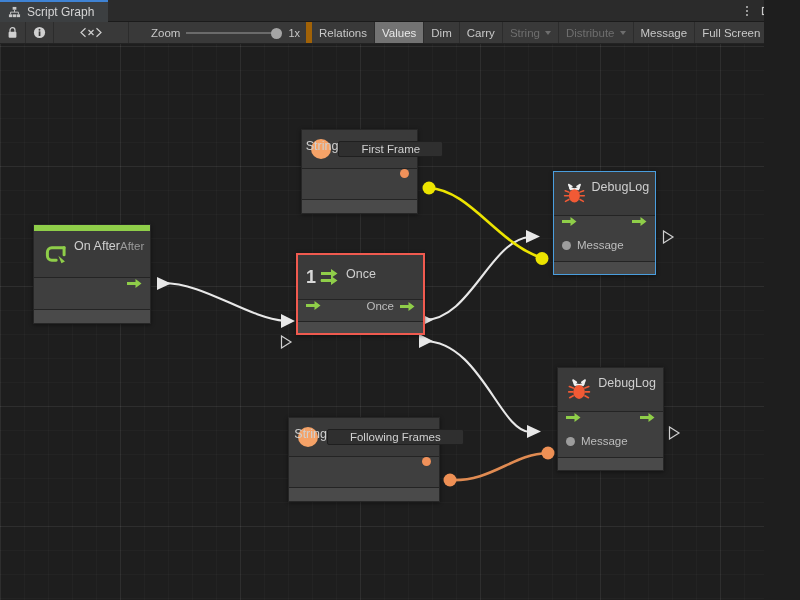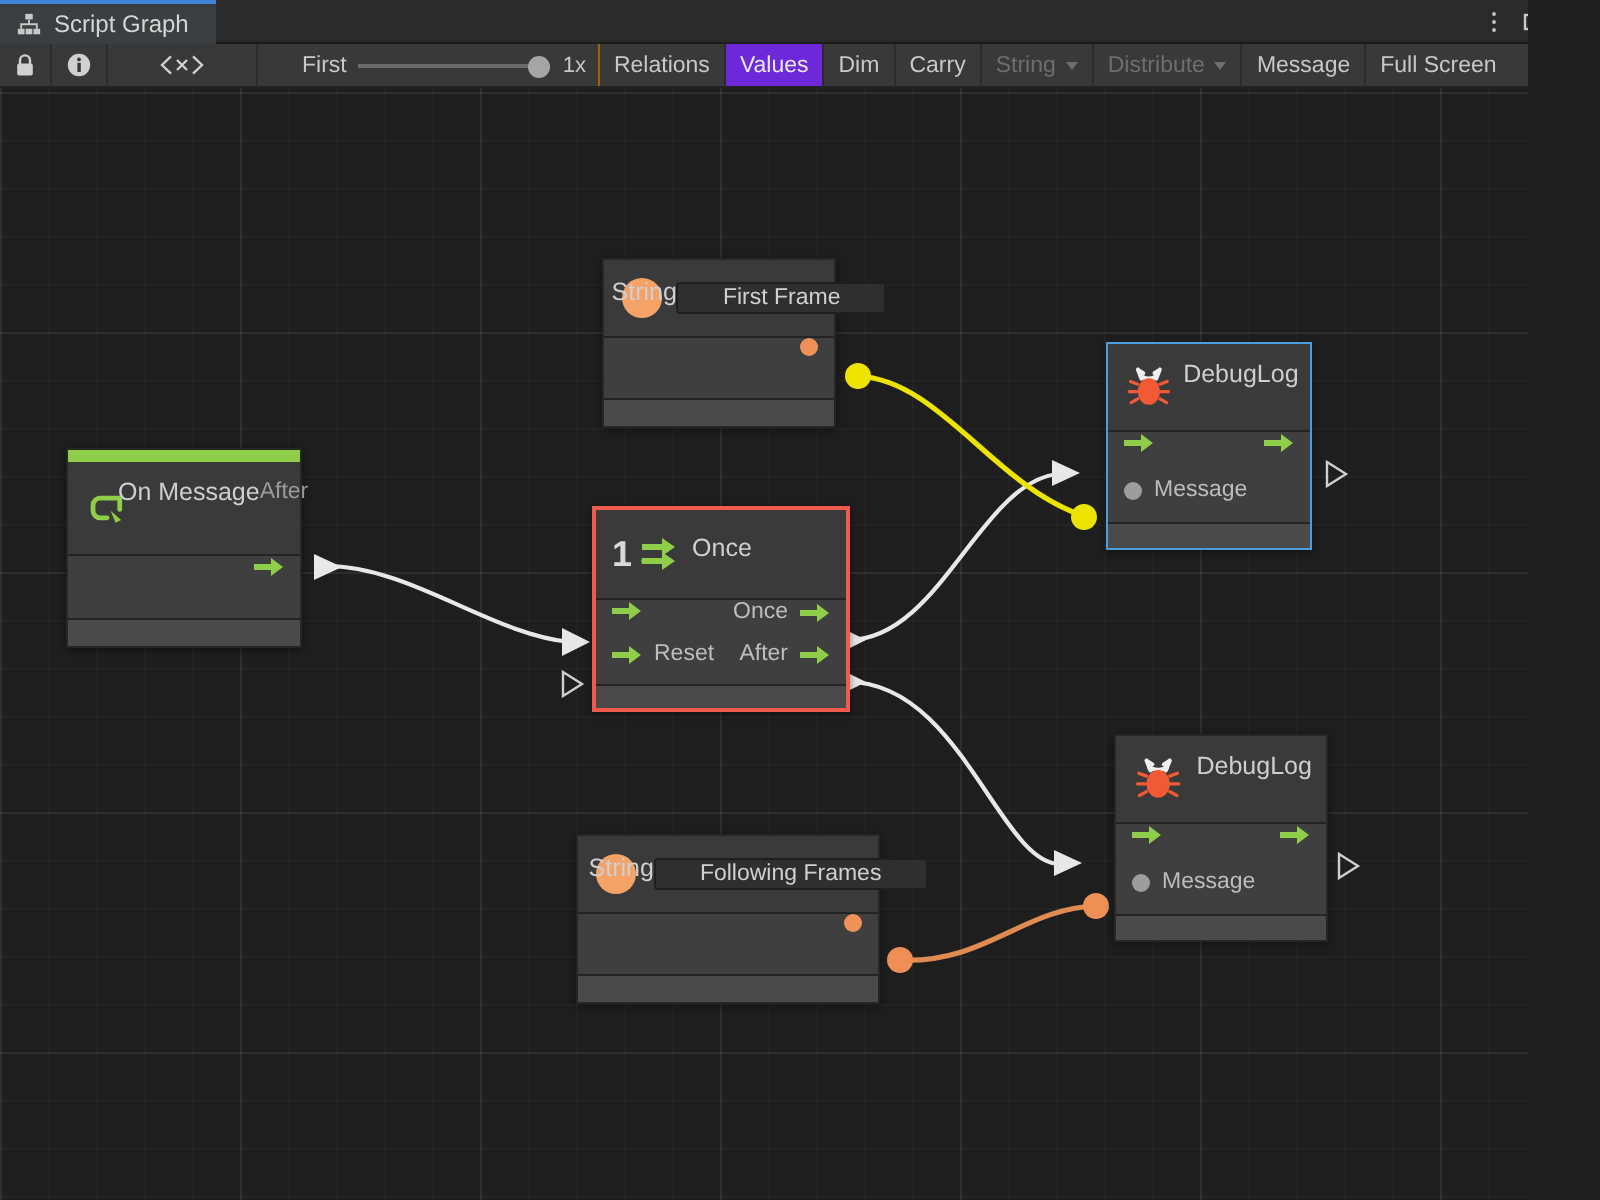"First" span { text: First -> Zoom }
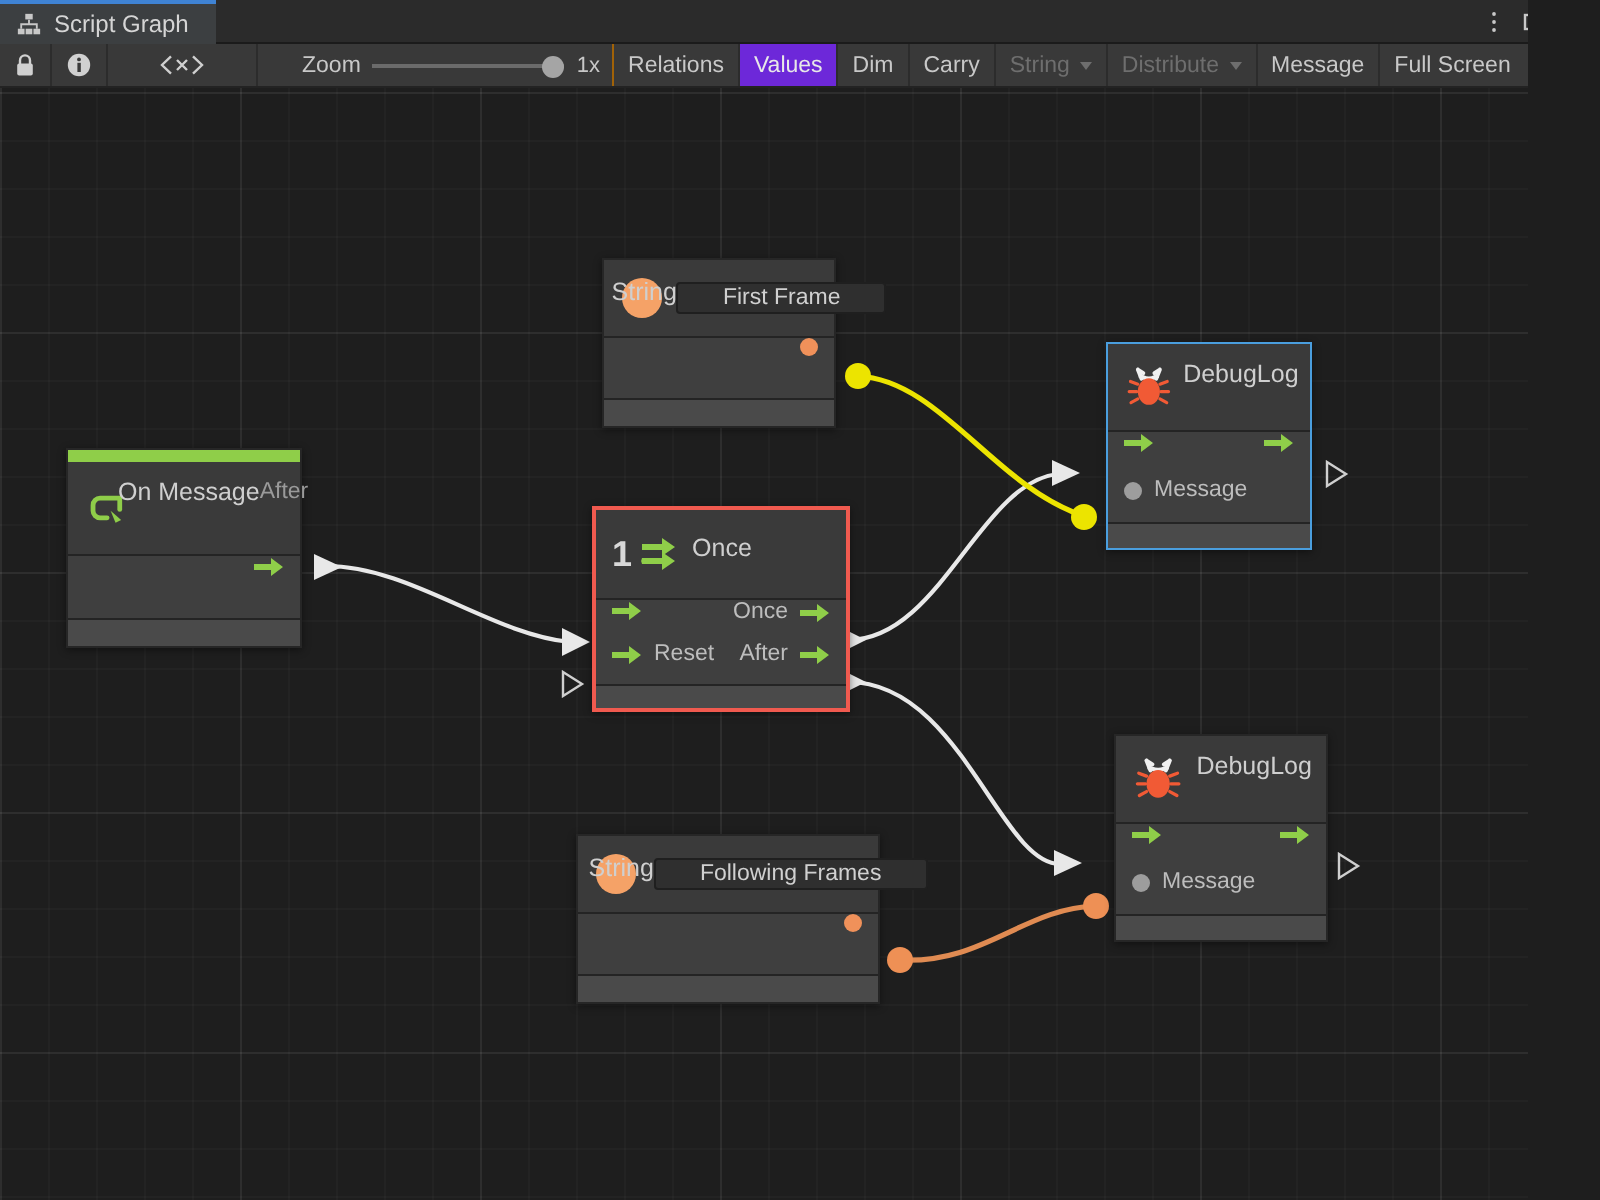"Relations" div.tb-btn { border-left: 1px solid #a16207 -> 6px solid #a16207 }
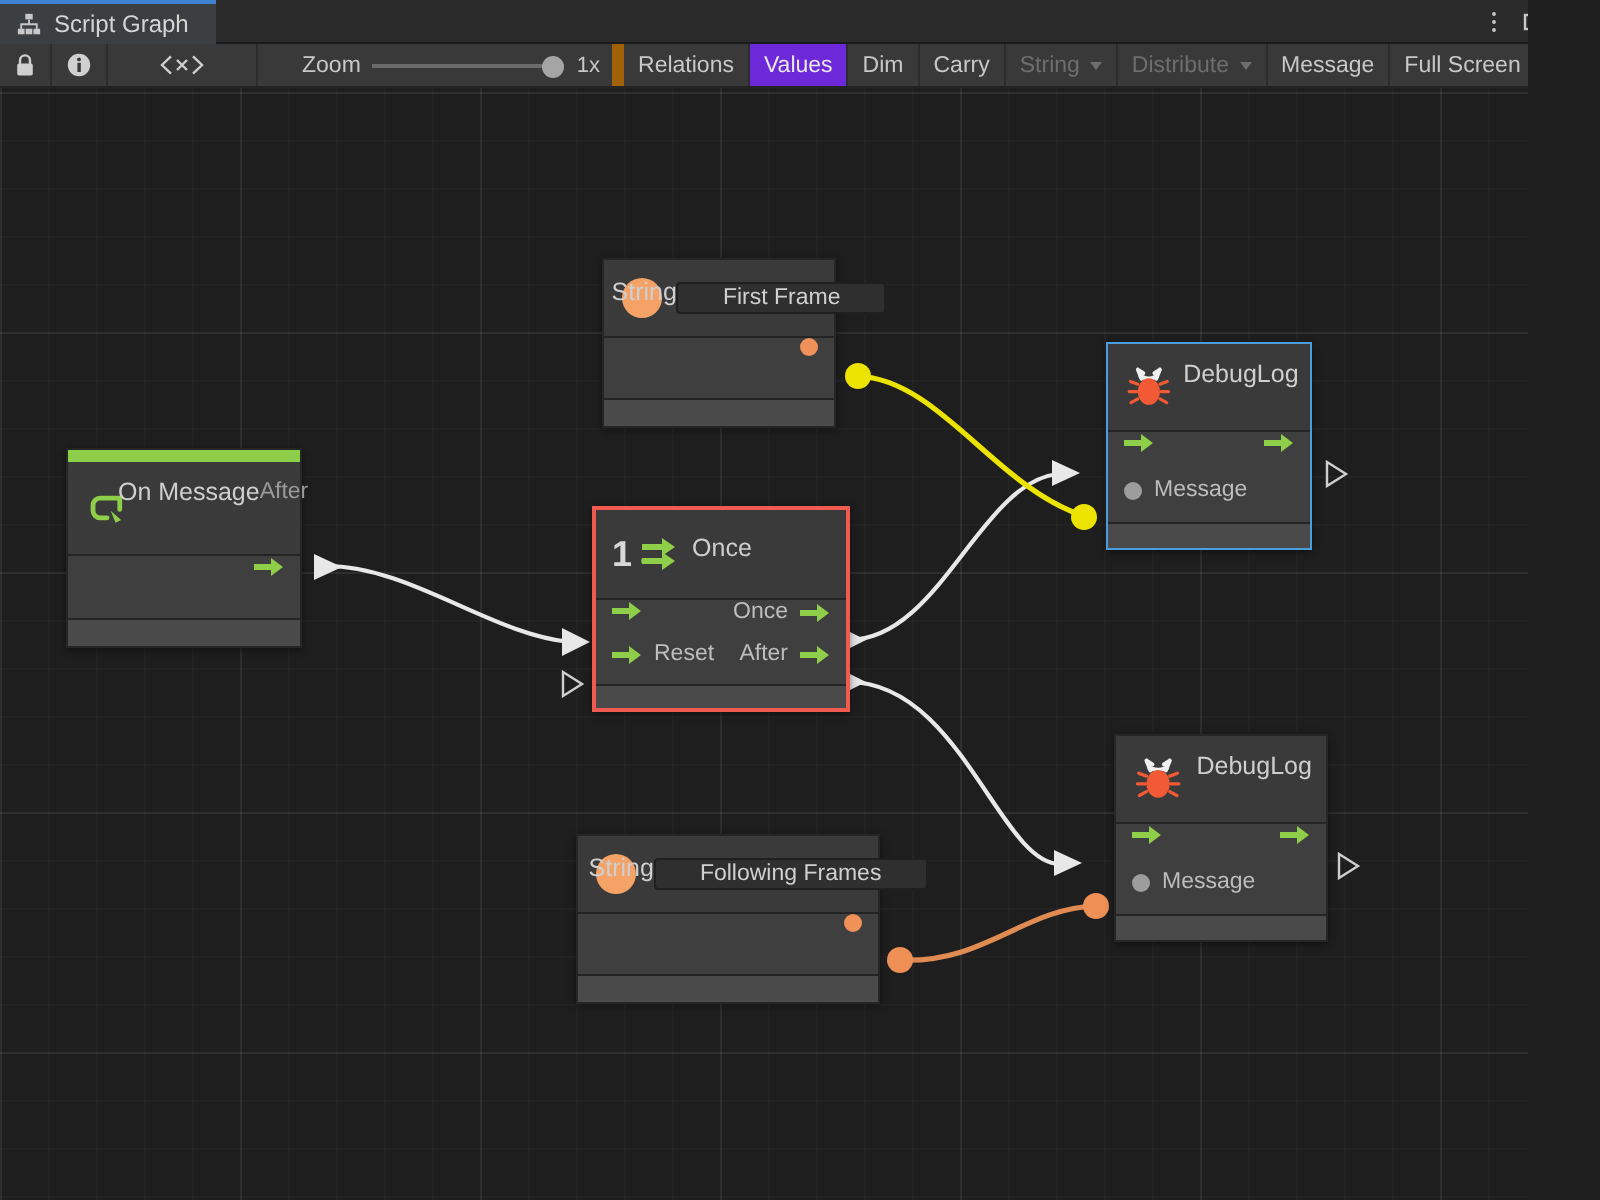"Values" .tb-btn.active { background: #6d28d9 -> #737373 }
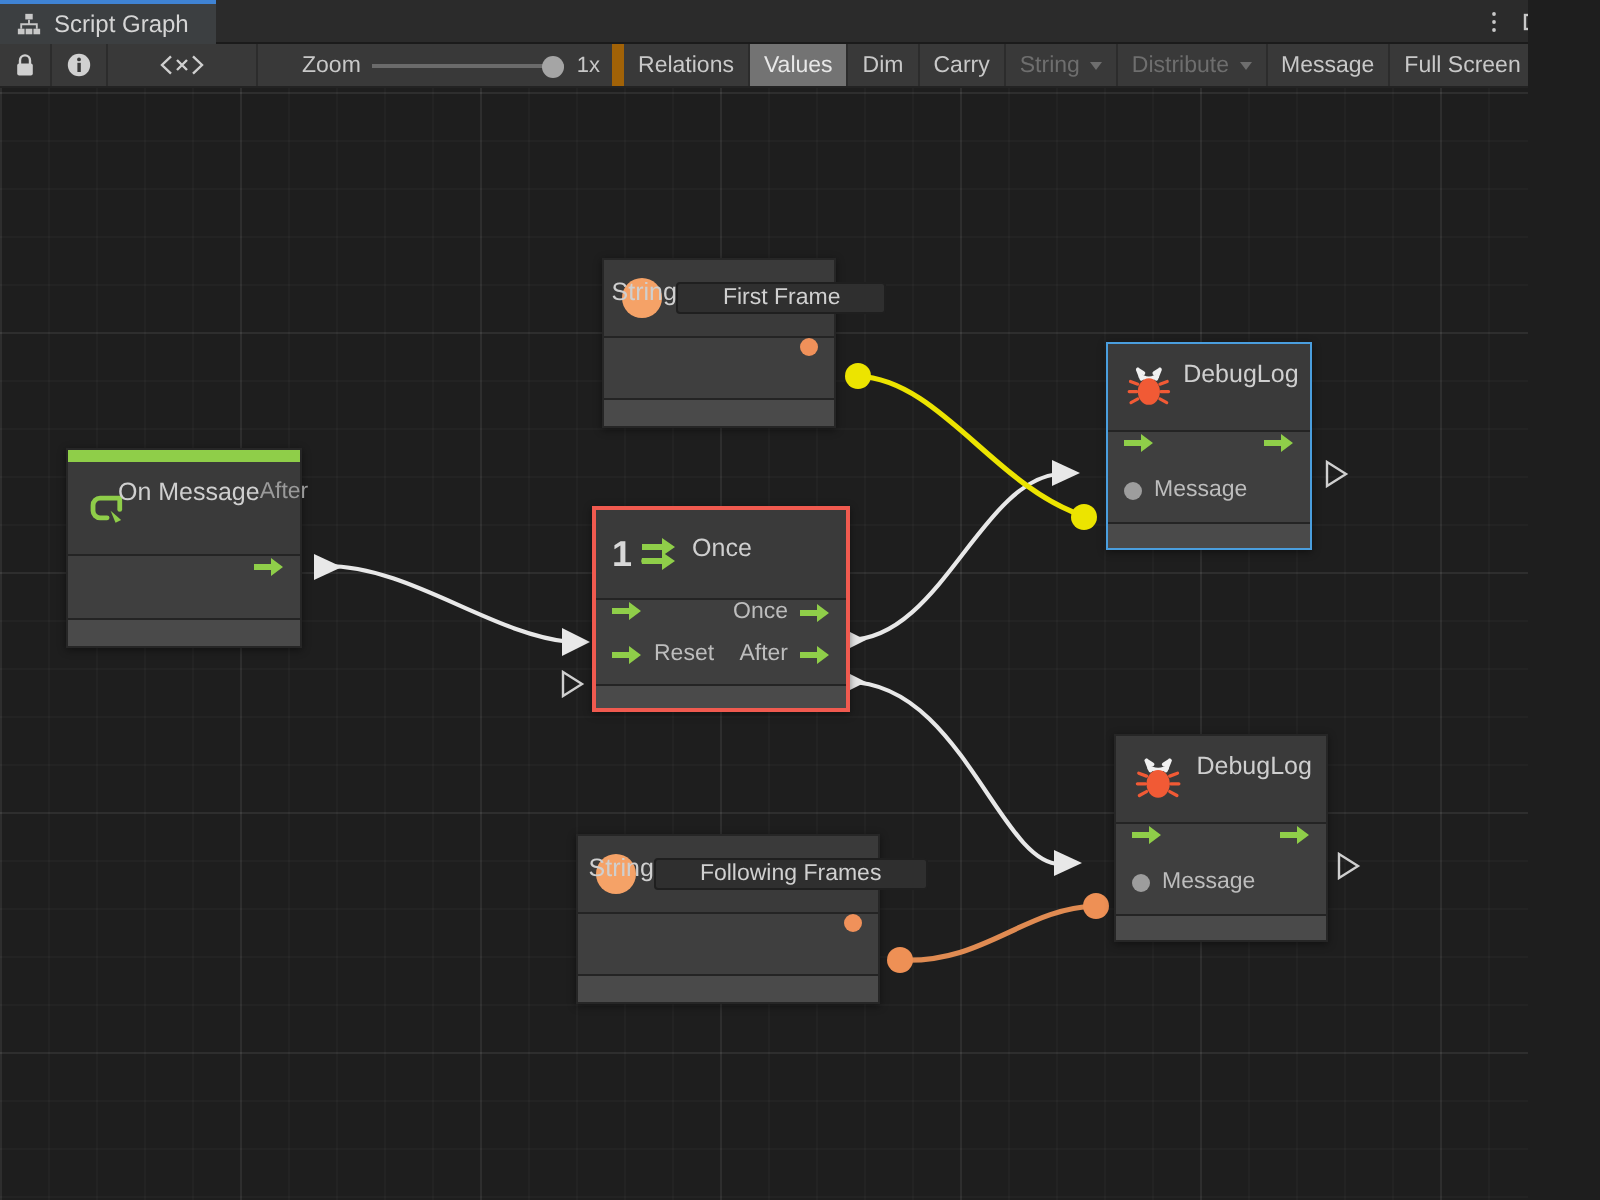"On Message" div.node-title { text: Message -> After }
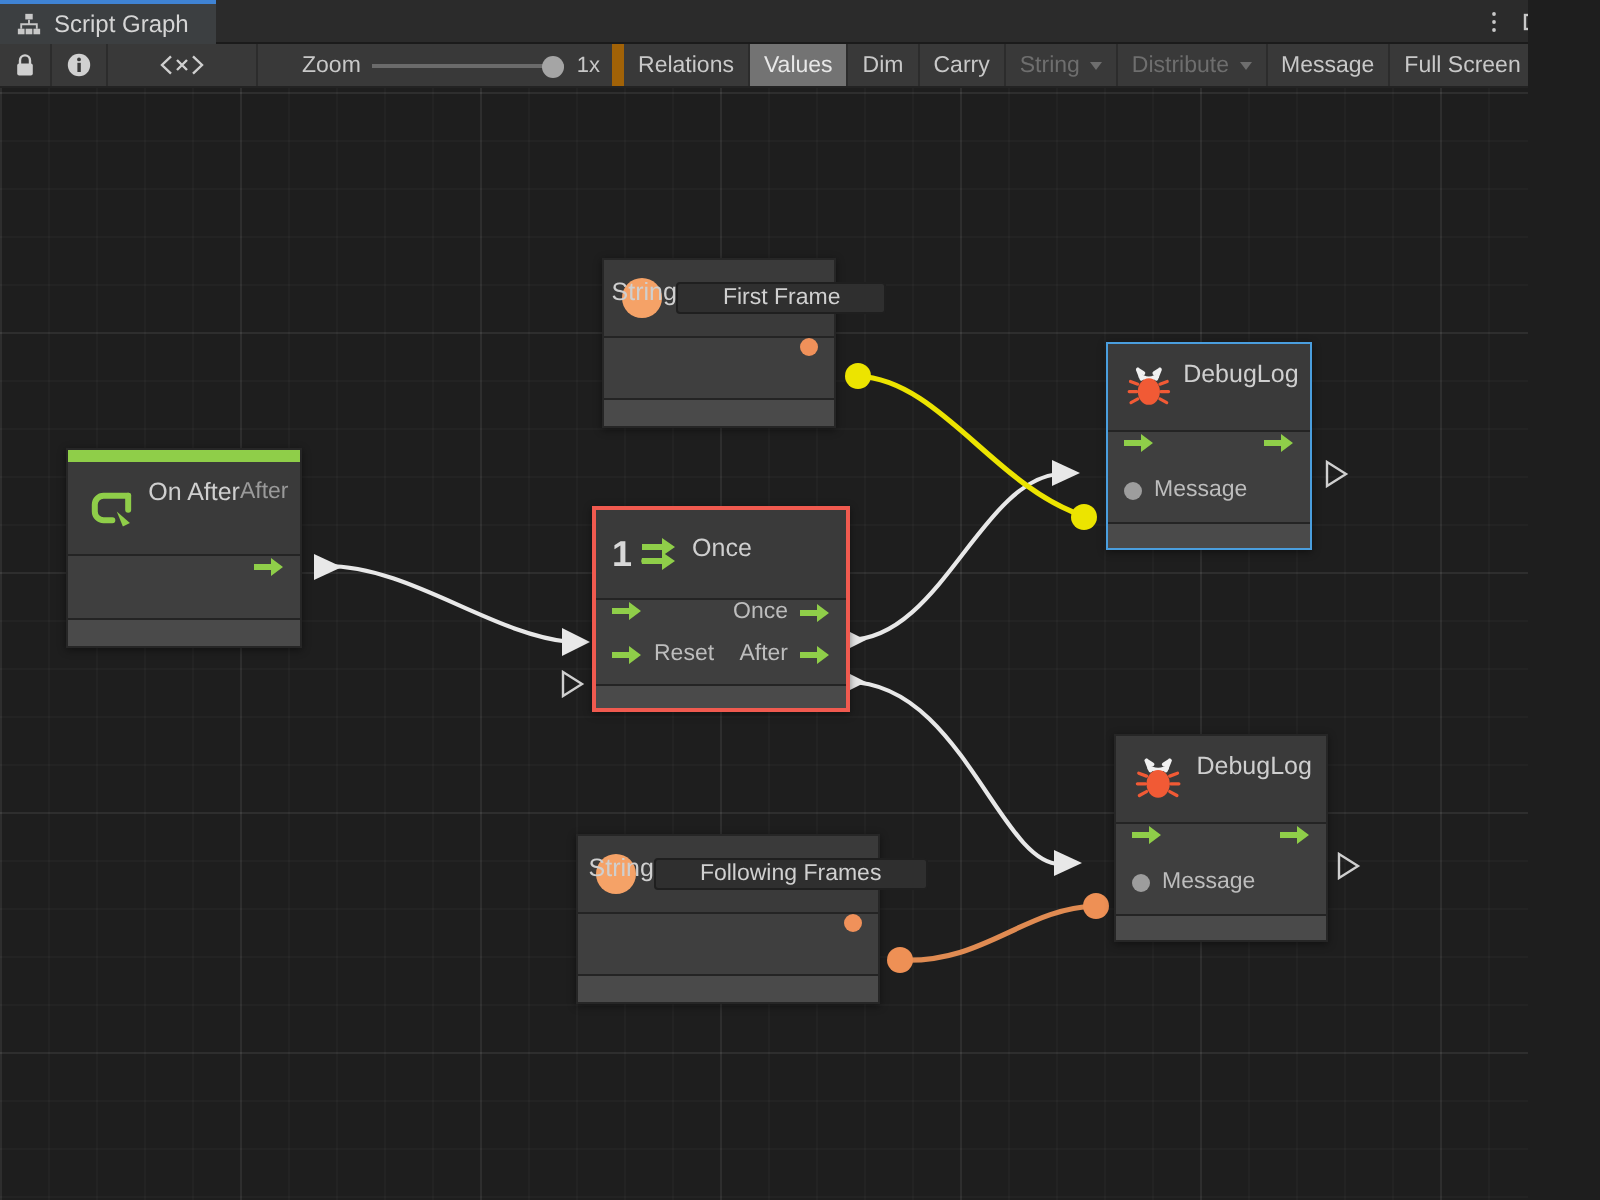"Reset" div.port-row { html: <div> <div> <svg> <path></path> </svg> <span>Reset</span> </div> <div> <span>After</span> <svg> <path></path> </svg> </div> </div> -> none }
